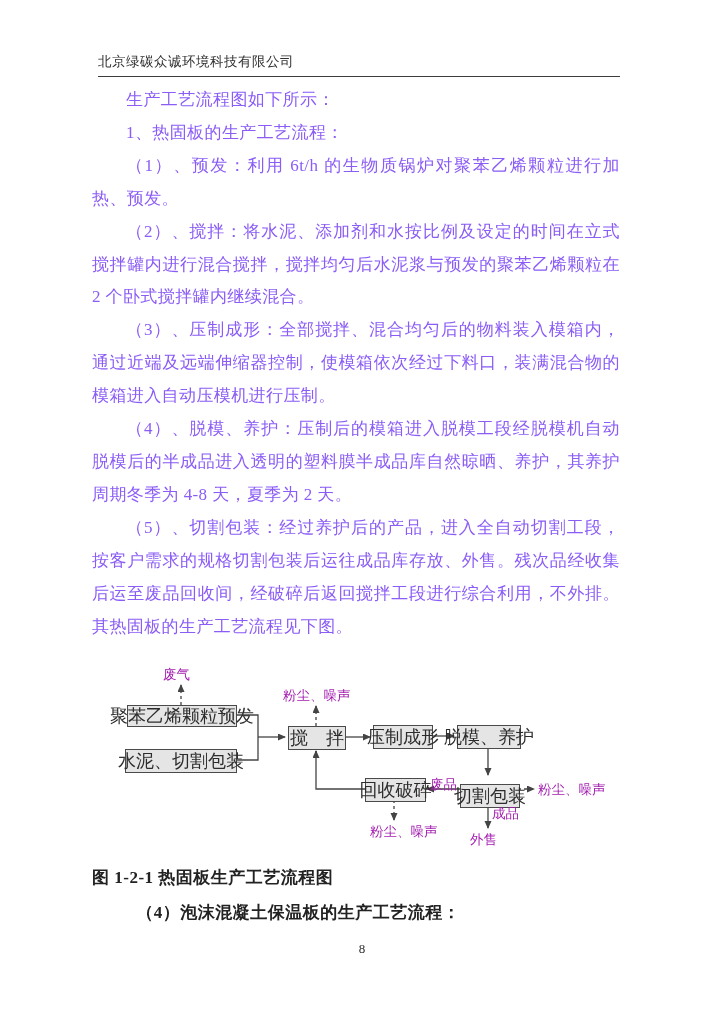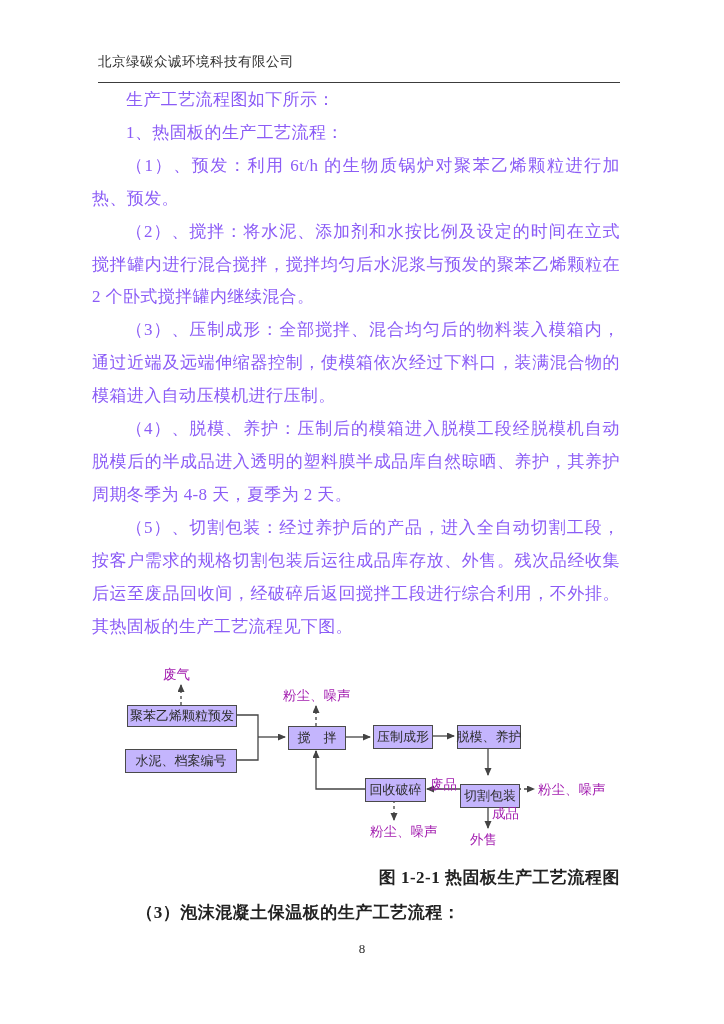"北京绿碳众诚环境科技有限公司" .header { padding-bottom: 11px -> 5px }
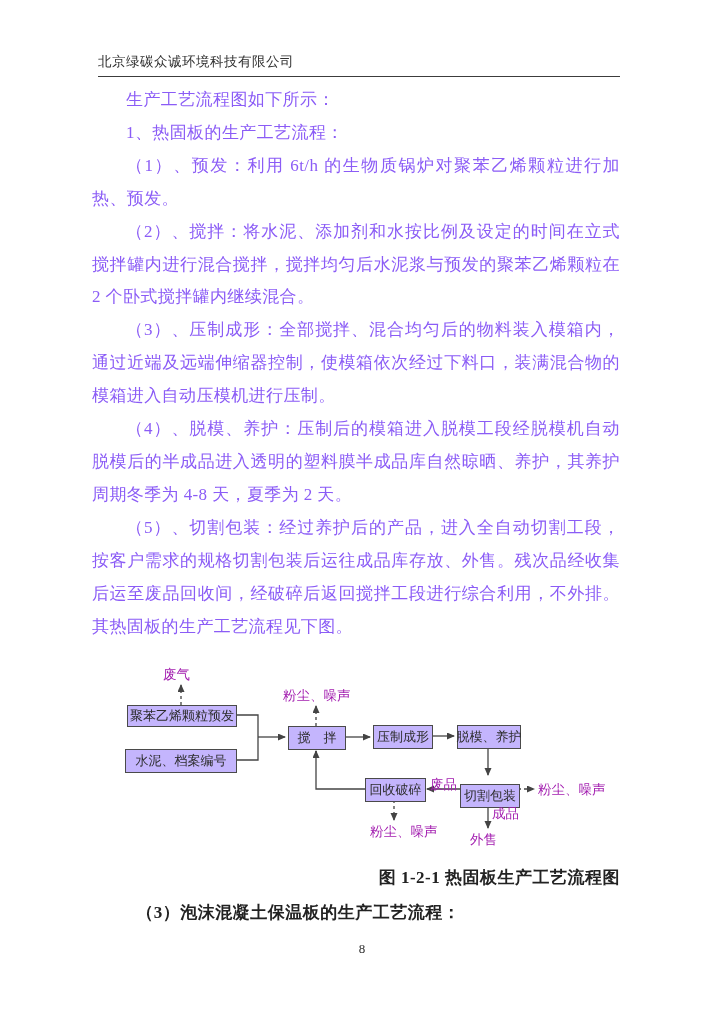"聚苯乙烯颗粒预发" .fbox { background: #c4b5fd -> #e5e5e5; font-size: 13px -> 18px }
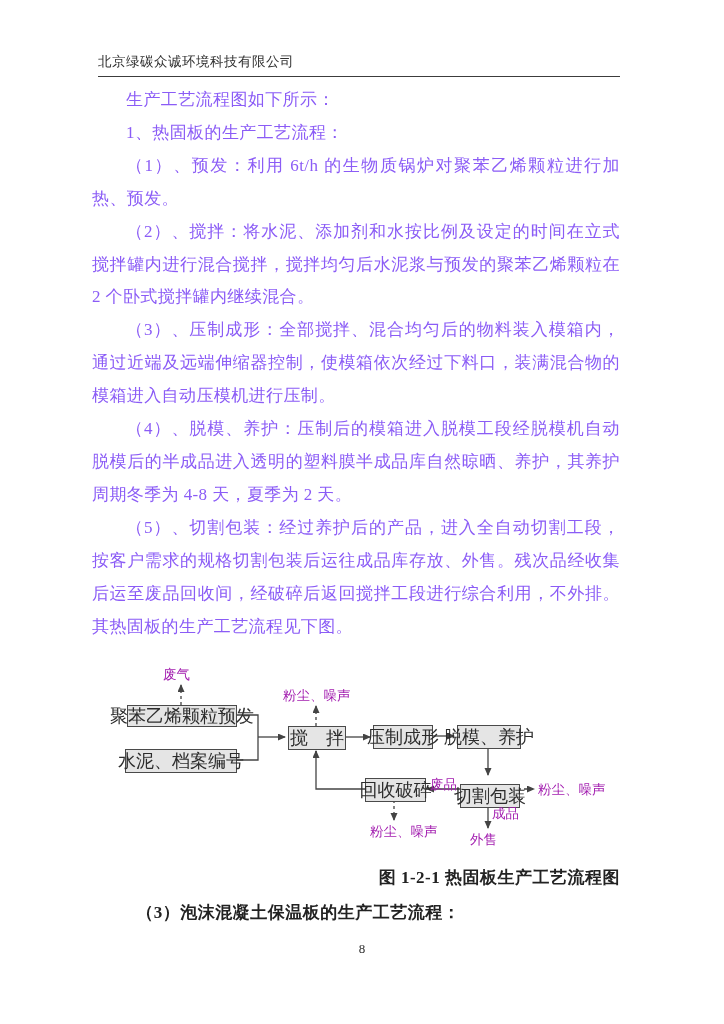"水泥、档案编号" div.fbox { text: 档案编号 -> 切割包装 }
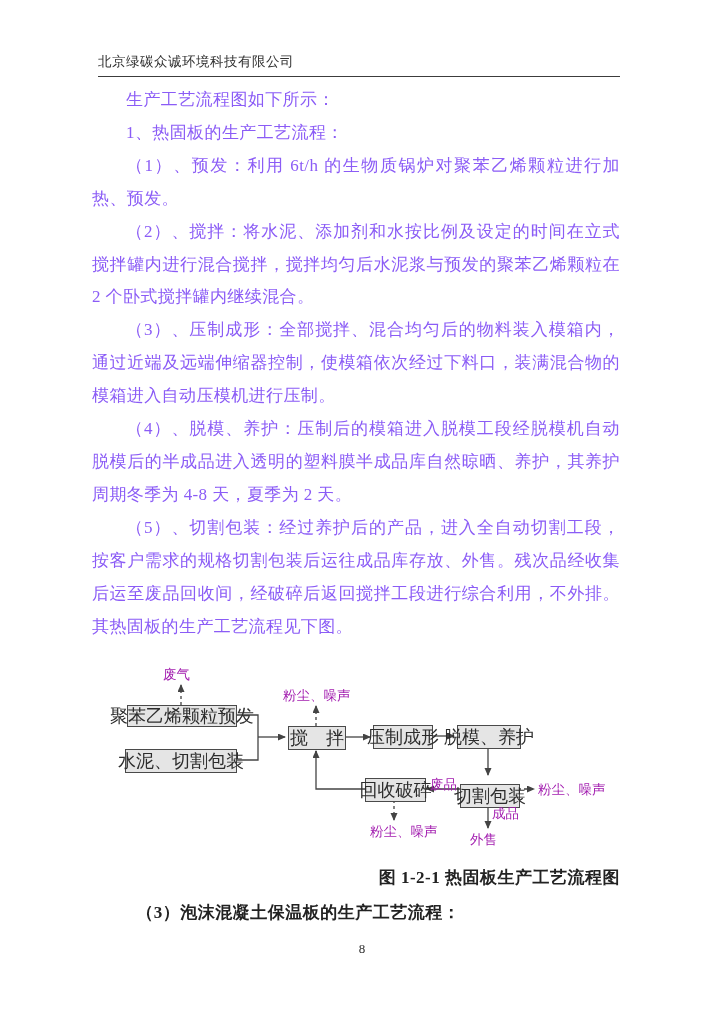"图 1-2-1 热固板生产工艺流程图" .caption { text-align: right -> left }
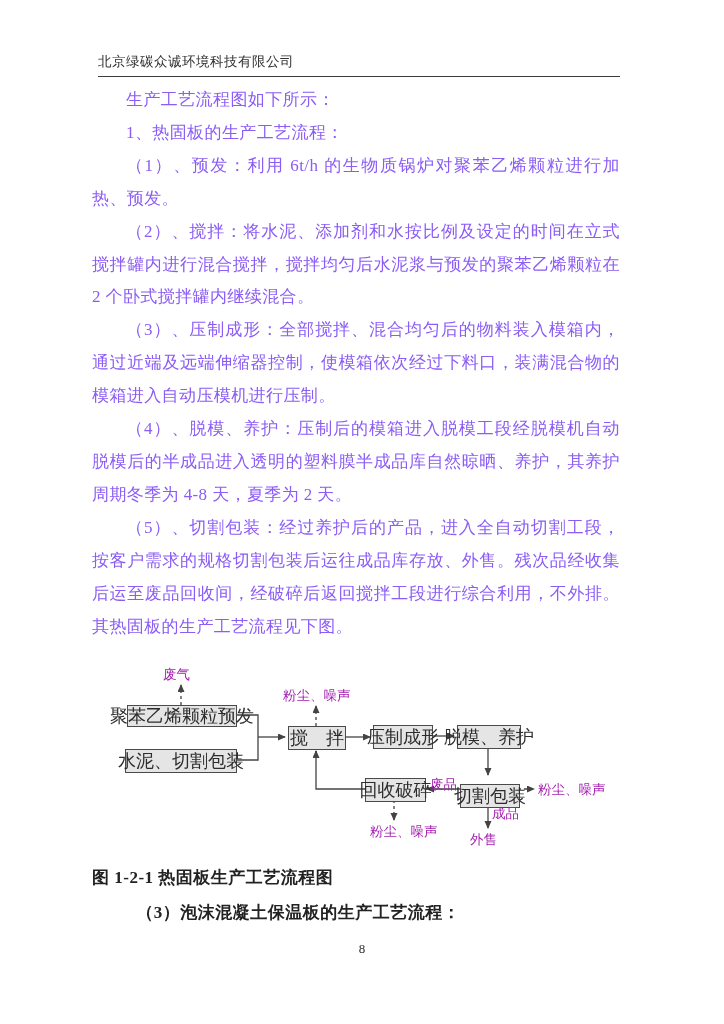"（3）泡沫混凝土保温板的生产工艺流程：" div.subheading { text: 3 -> 4 }
